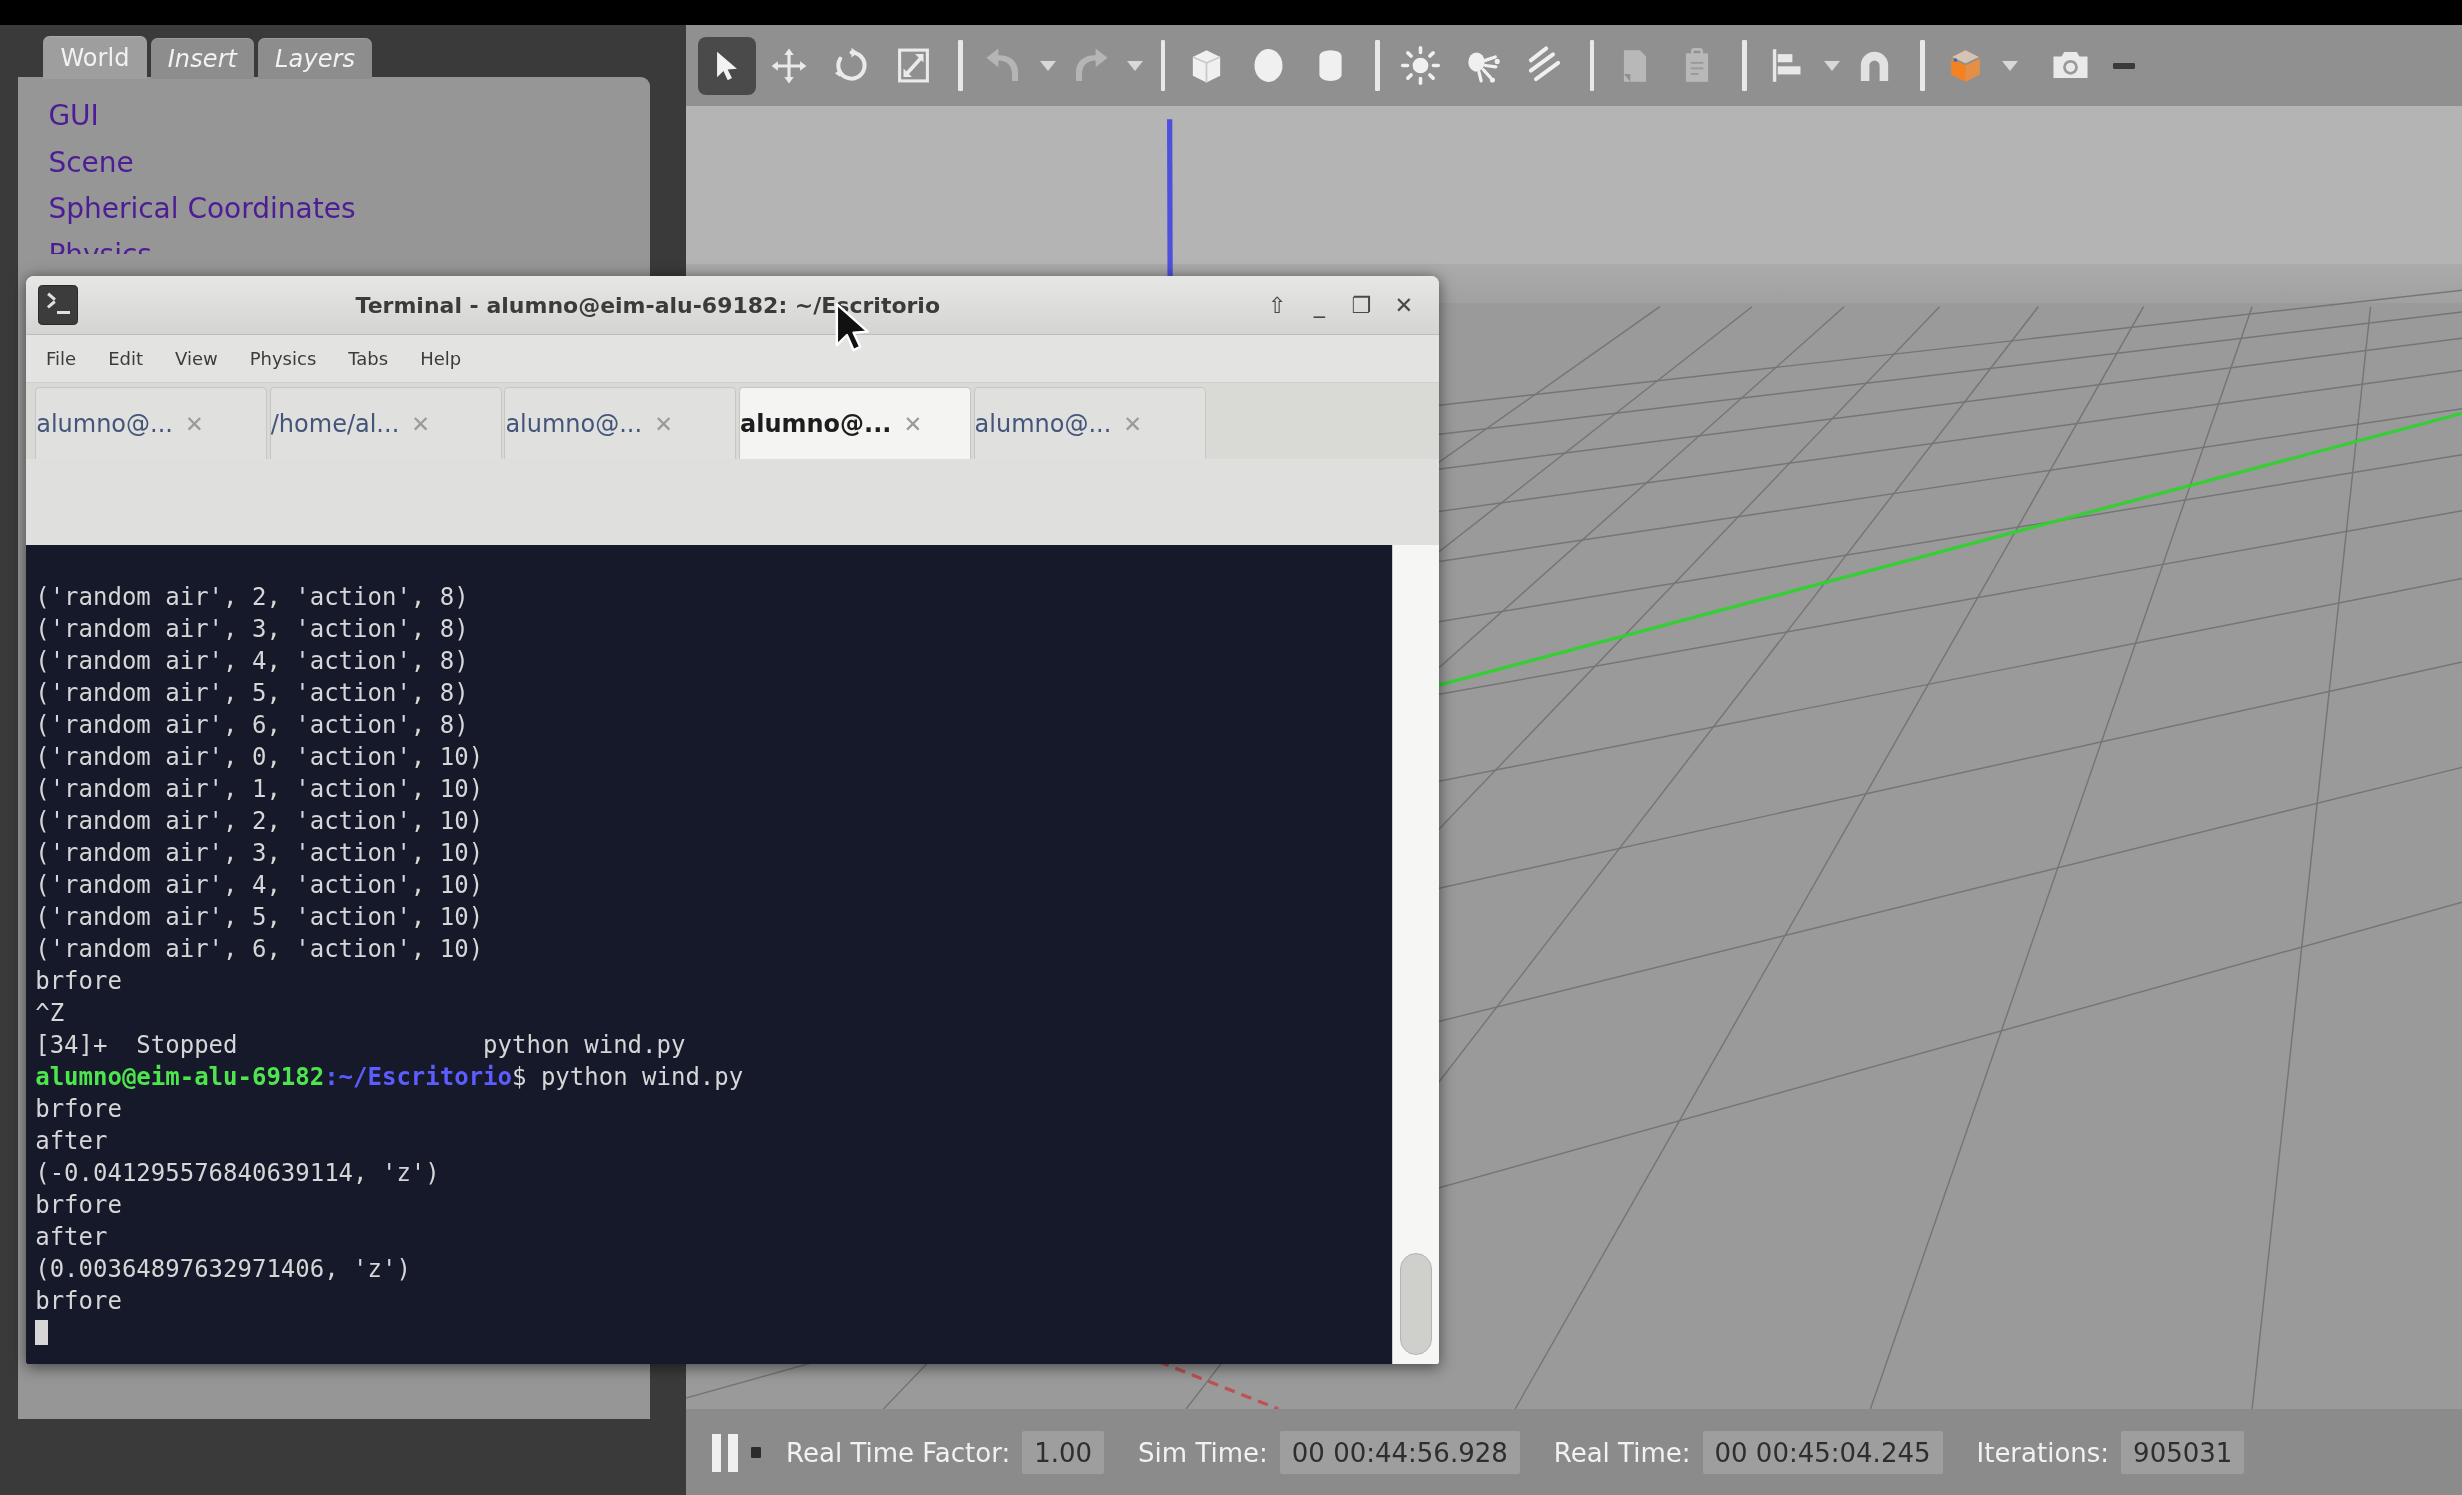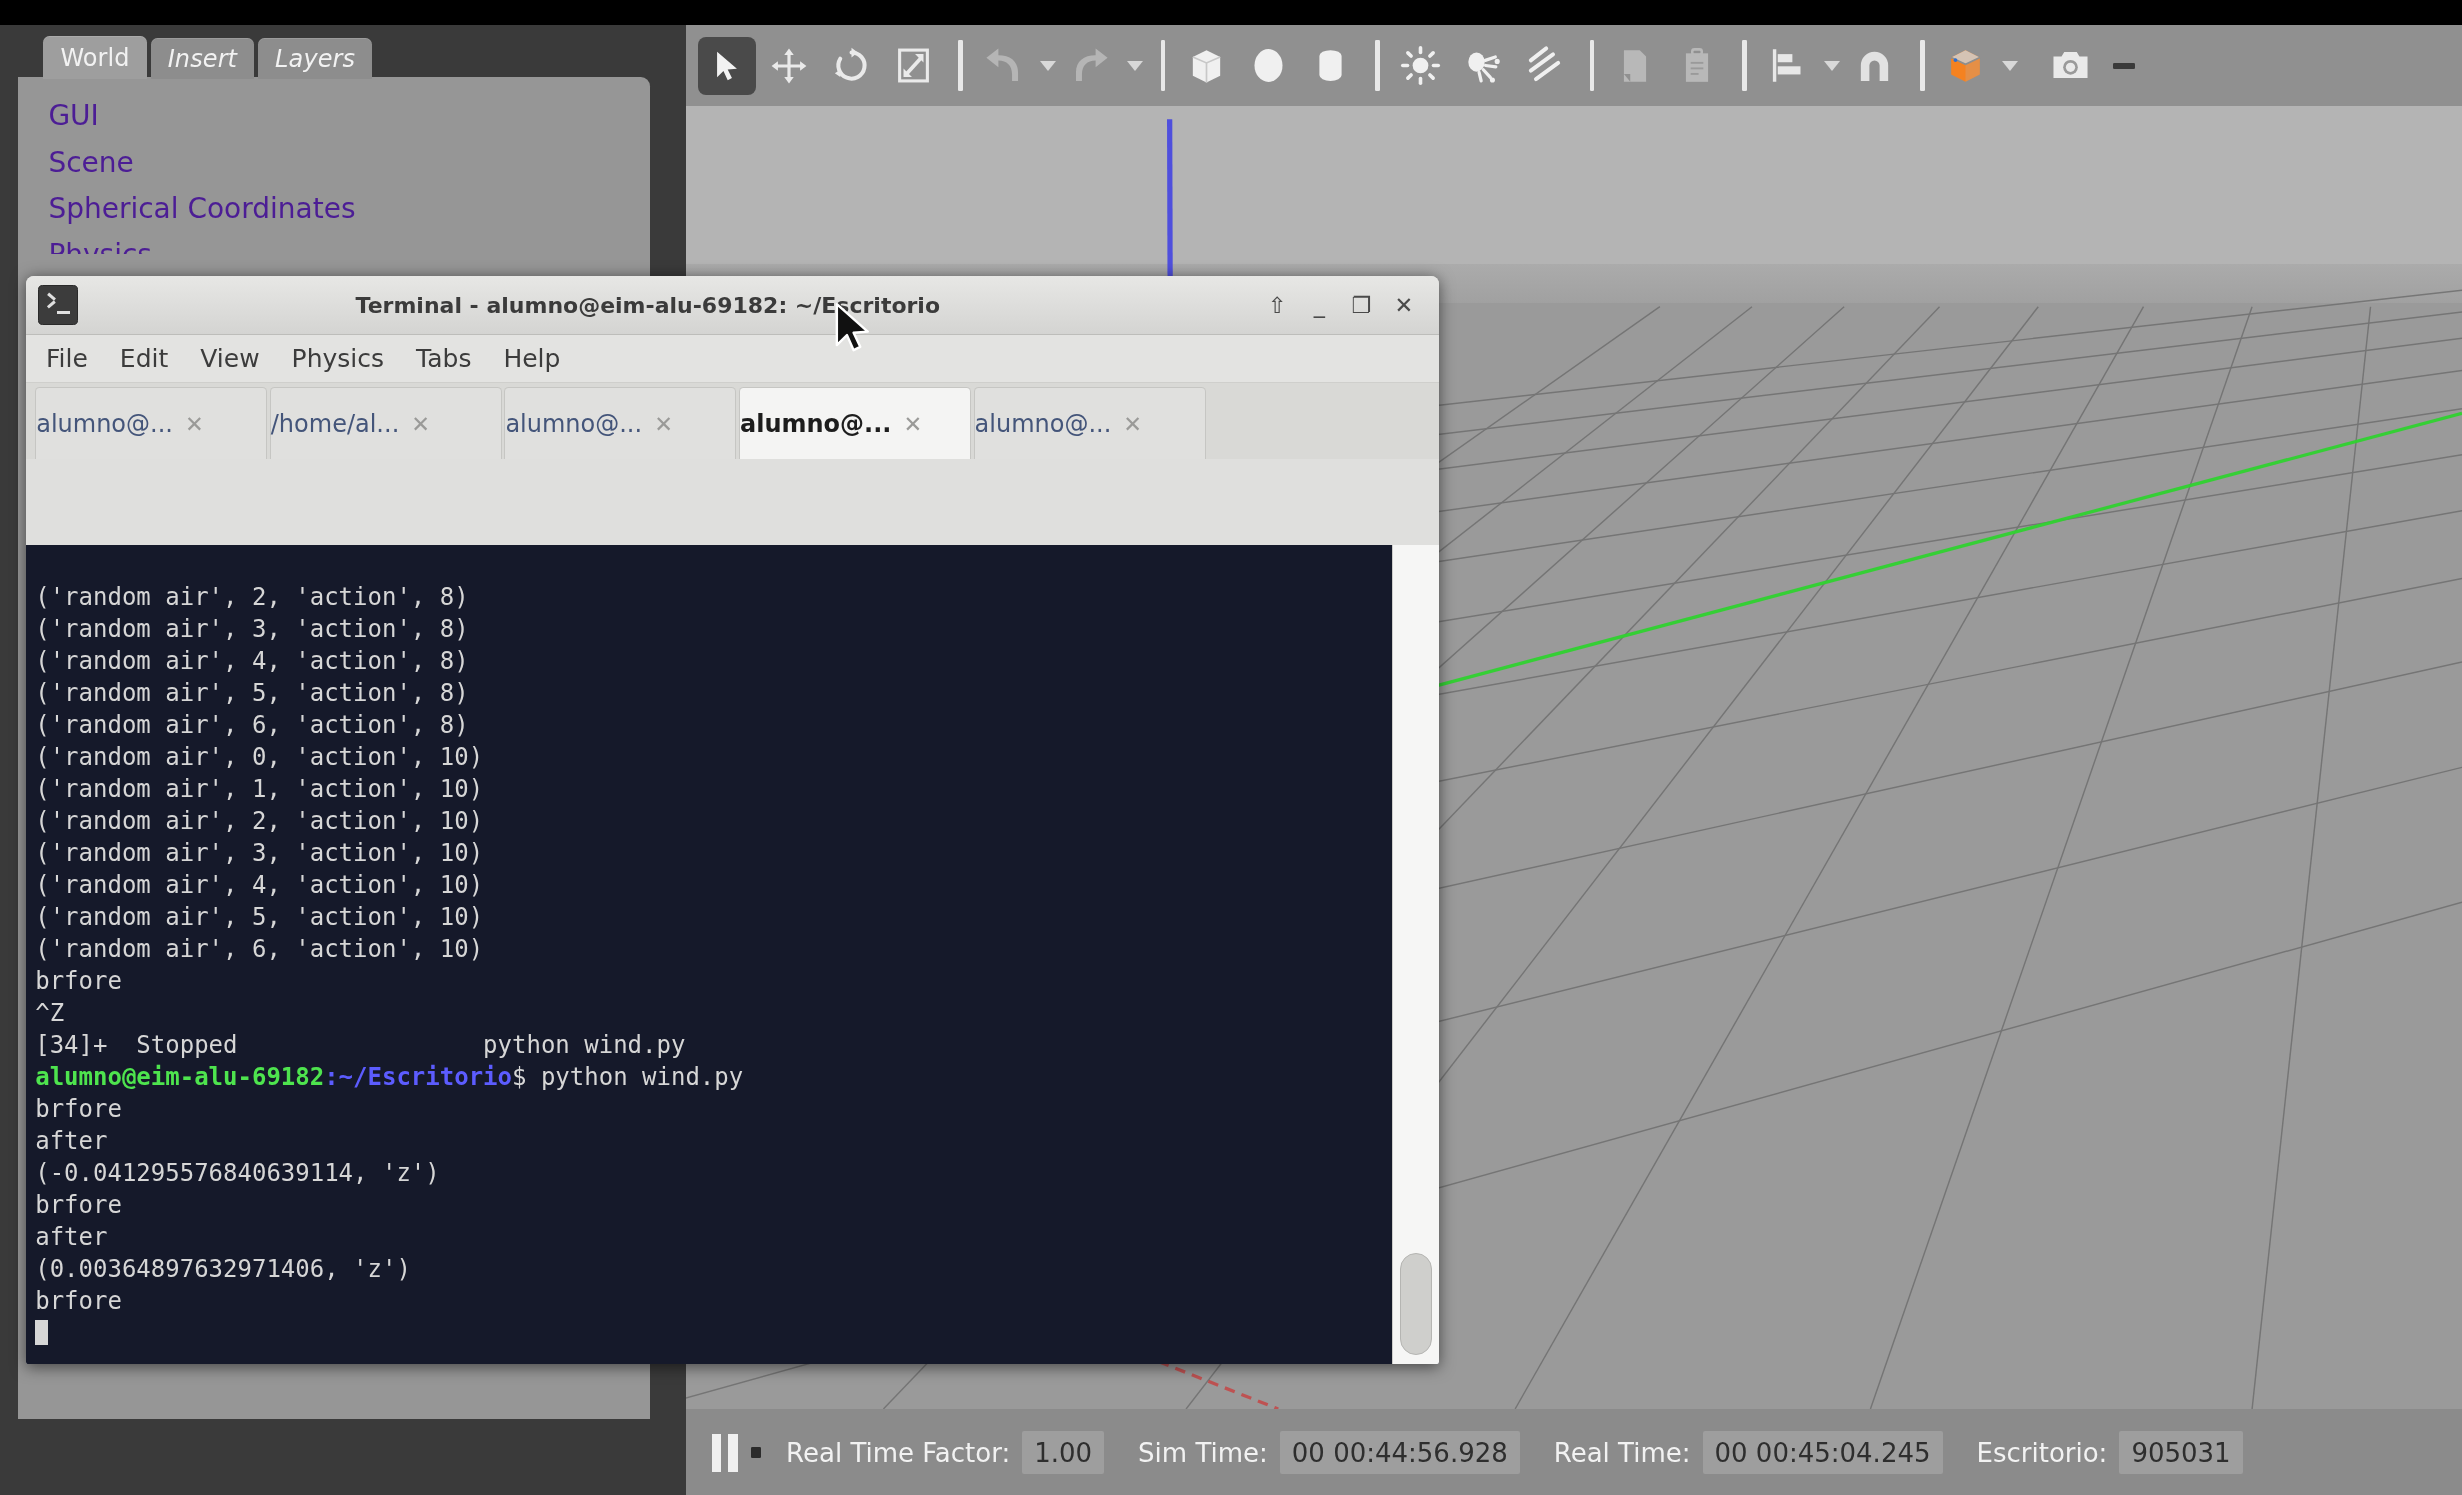"File" .tw-menu { font-size: 25px -> 18px }
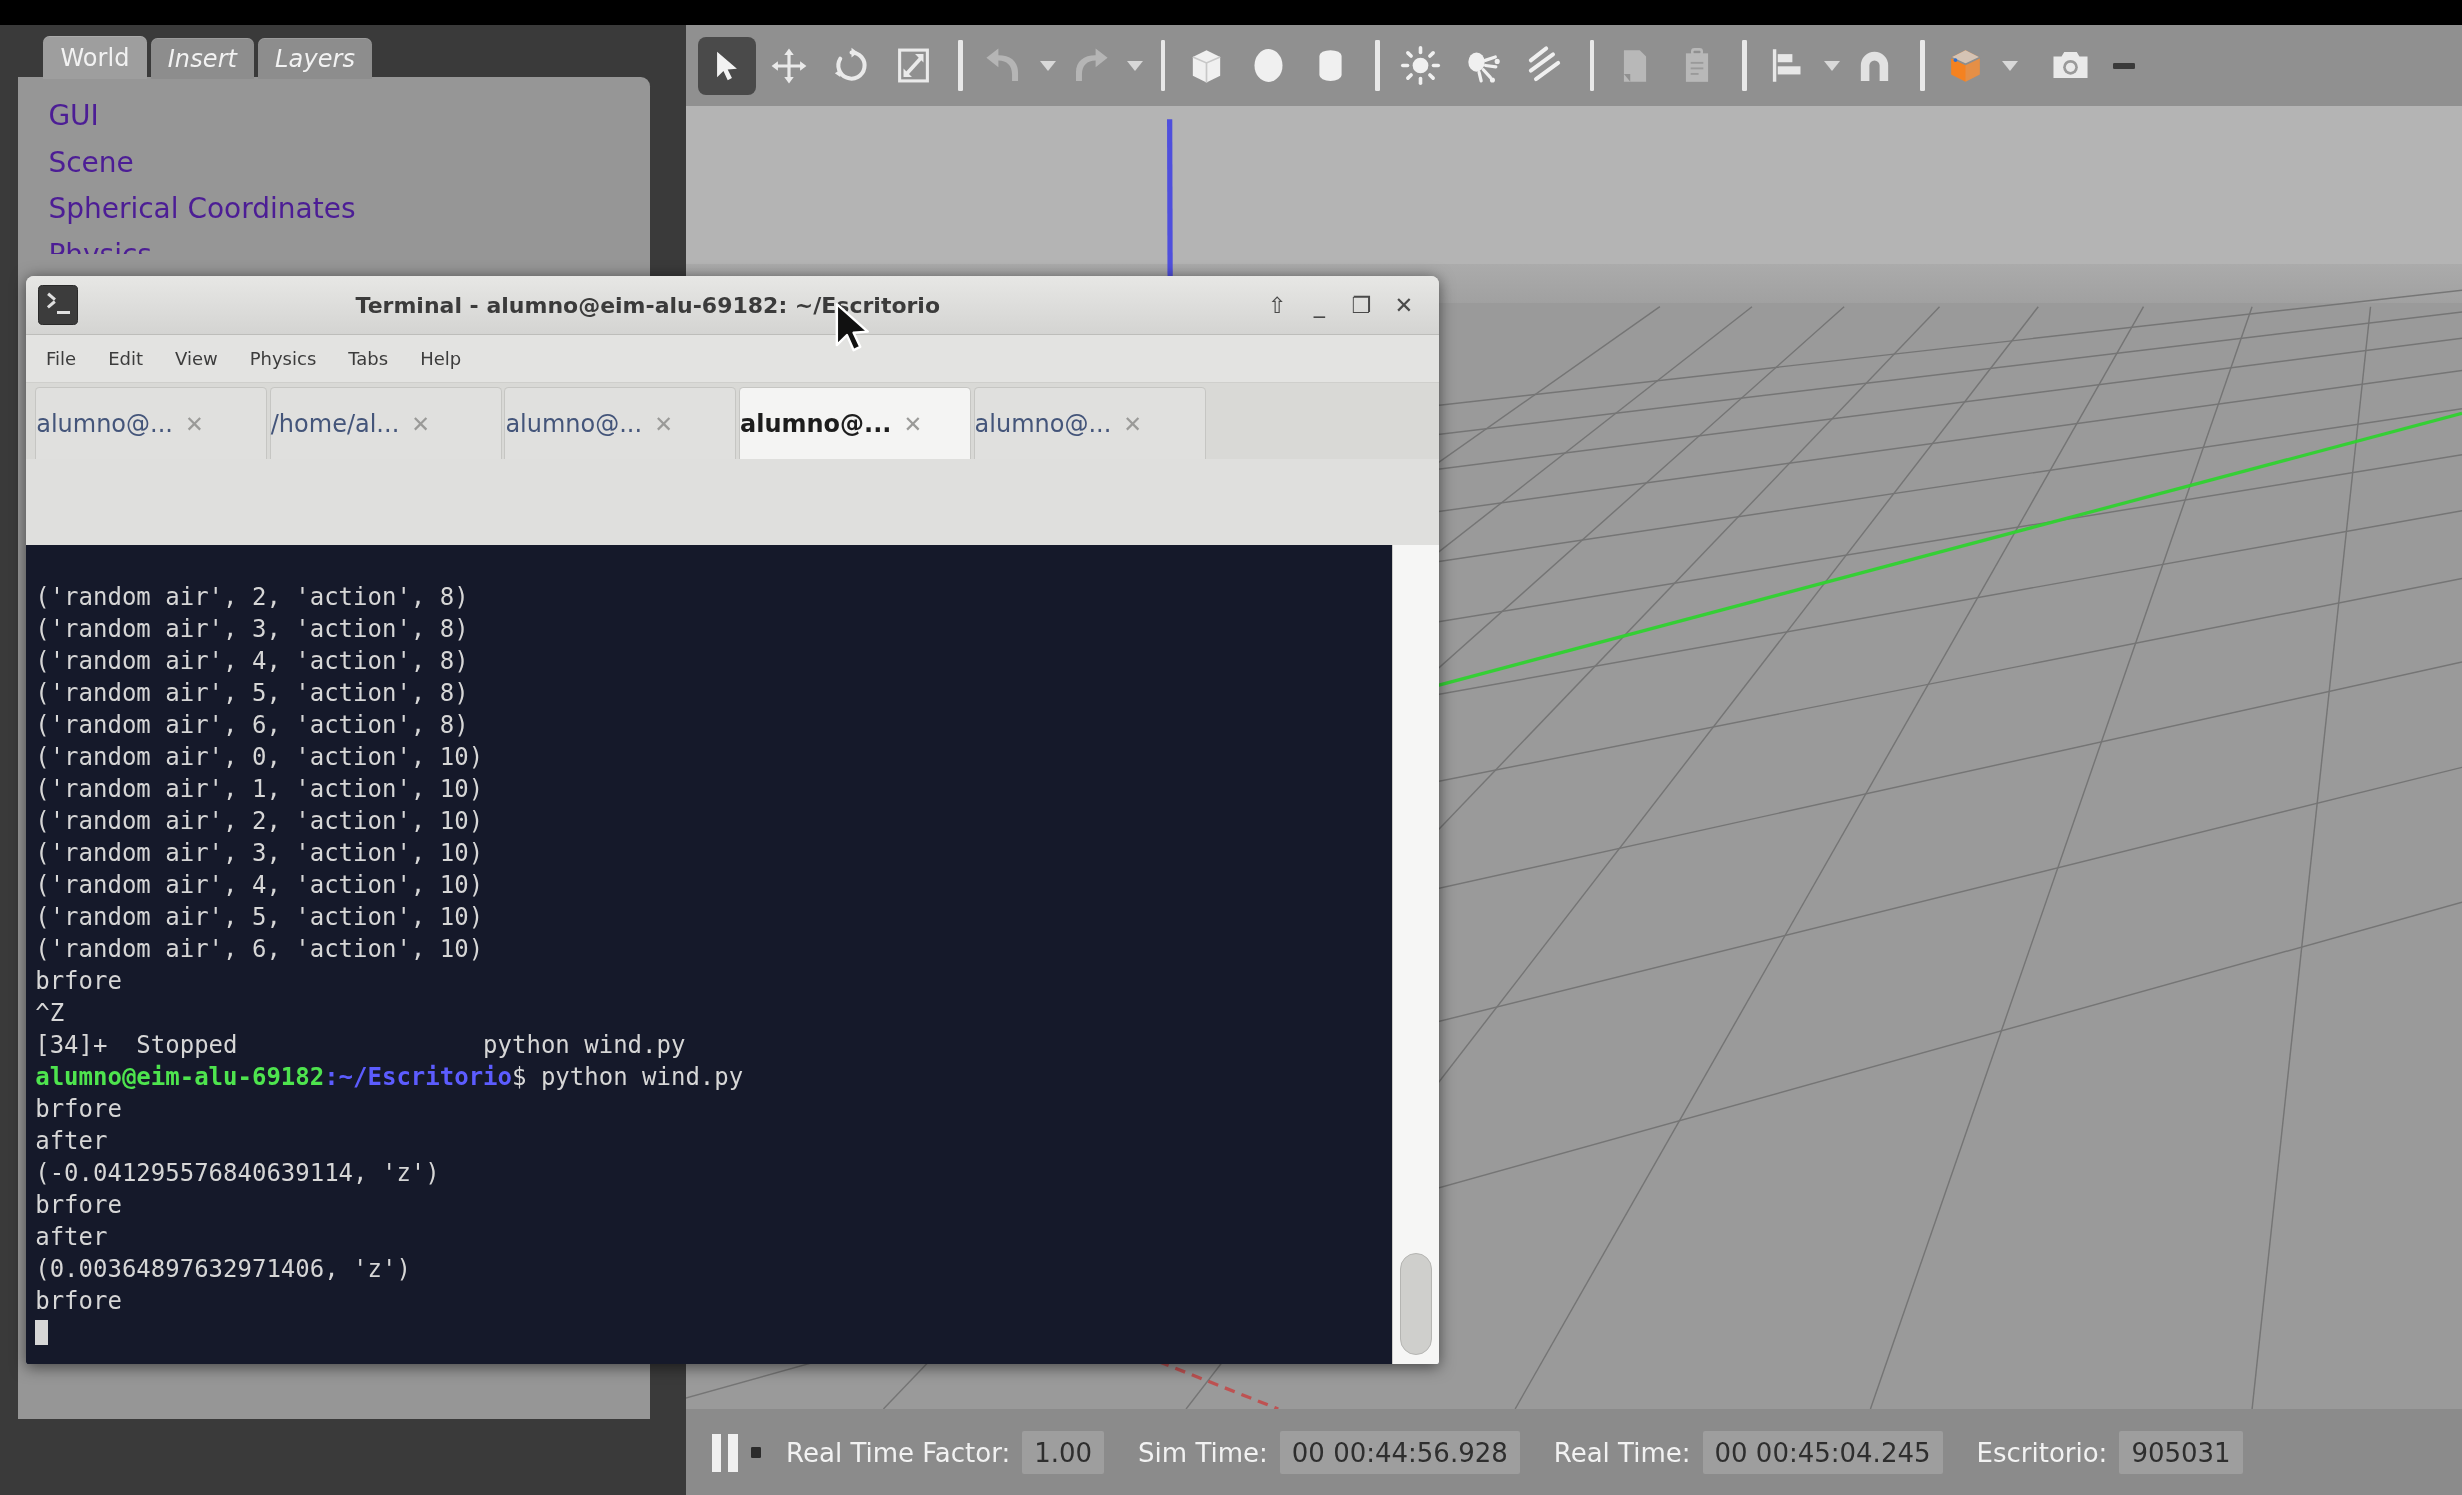"Escritorio:" div.sb-label { text: Escritorio -> Iterations }
